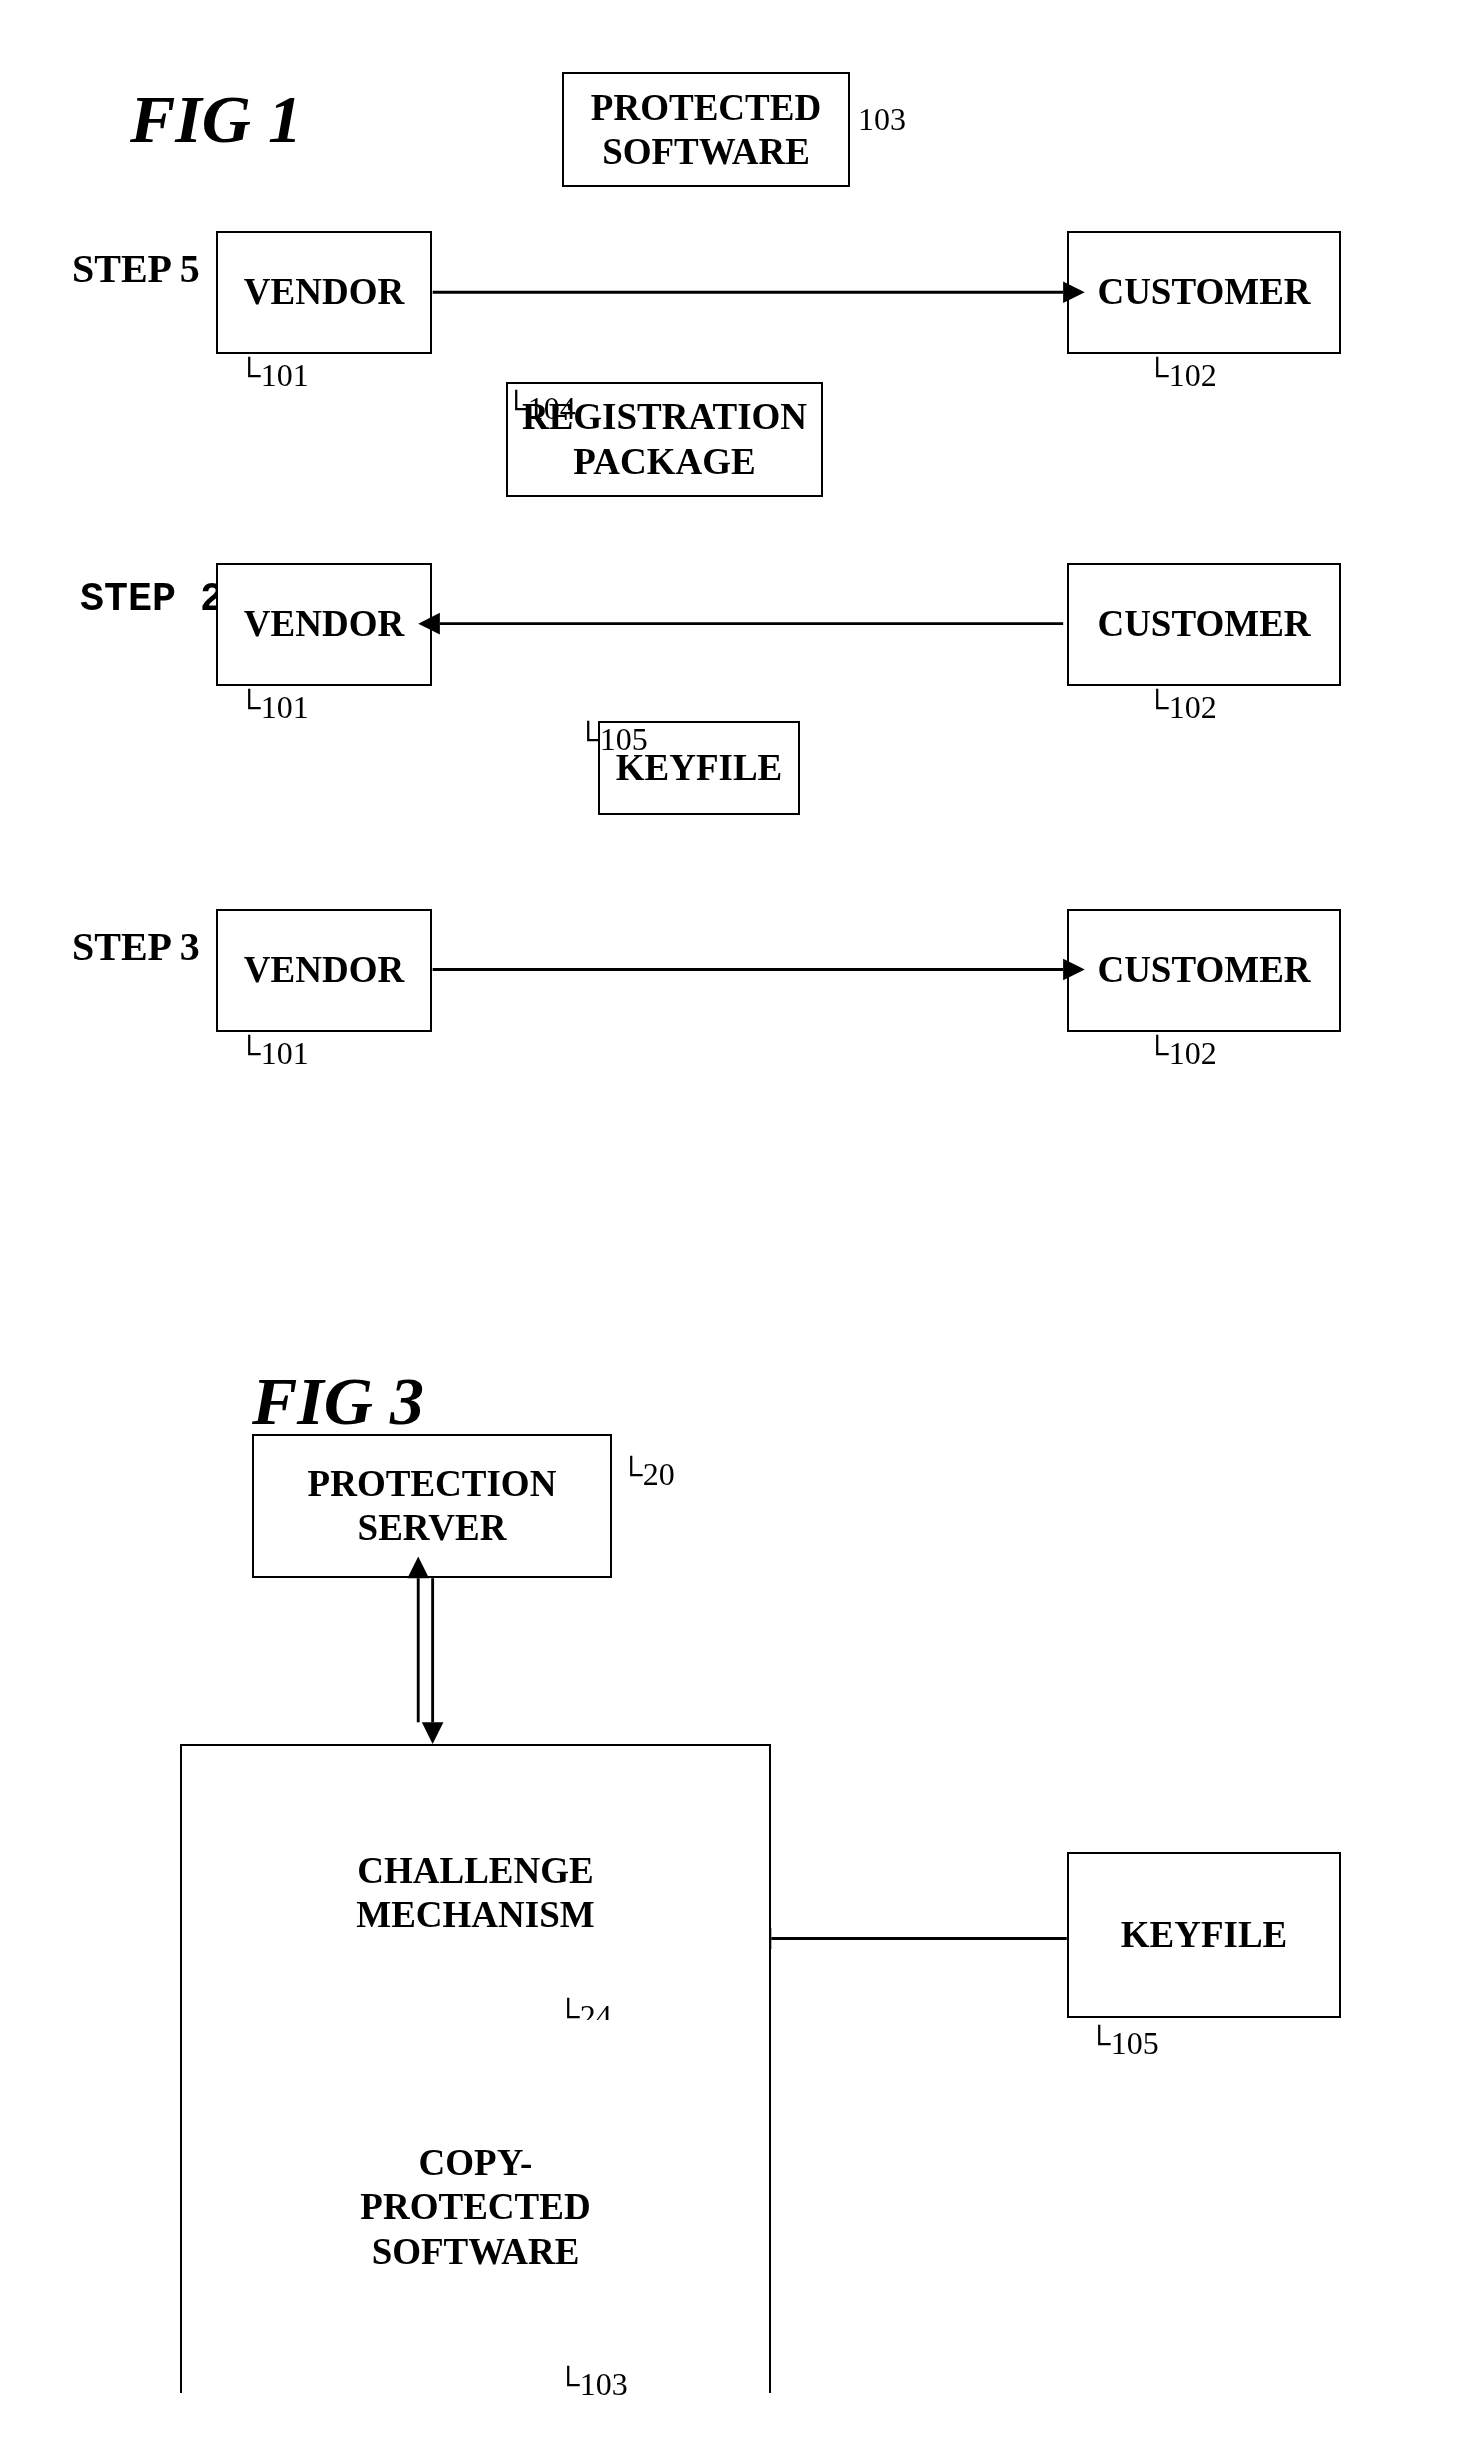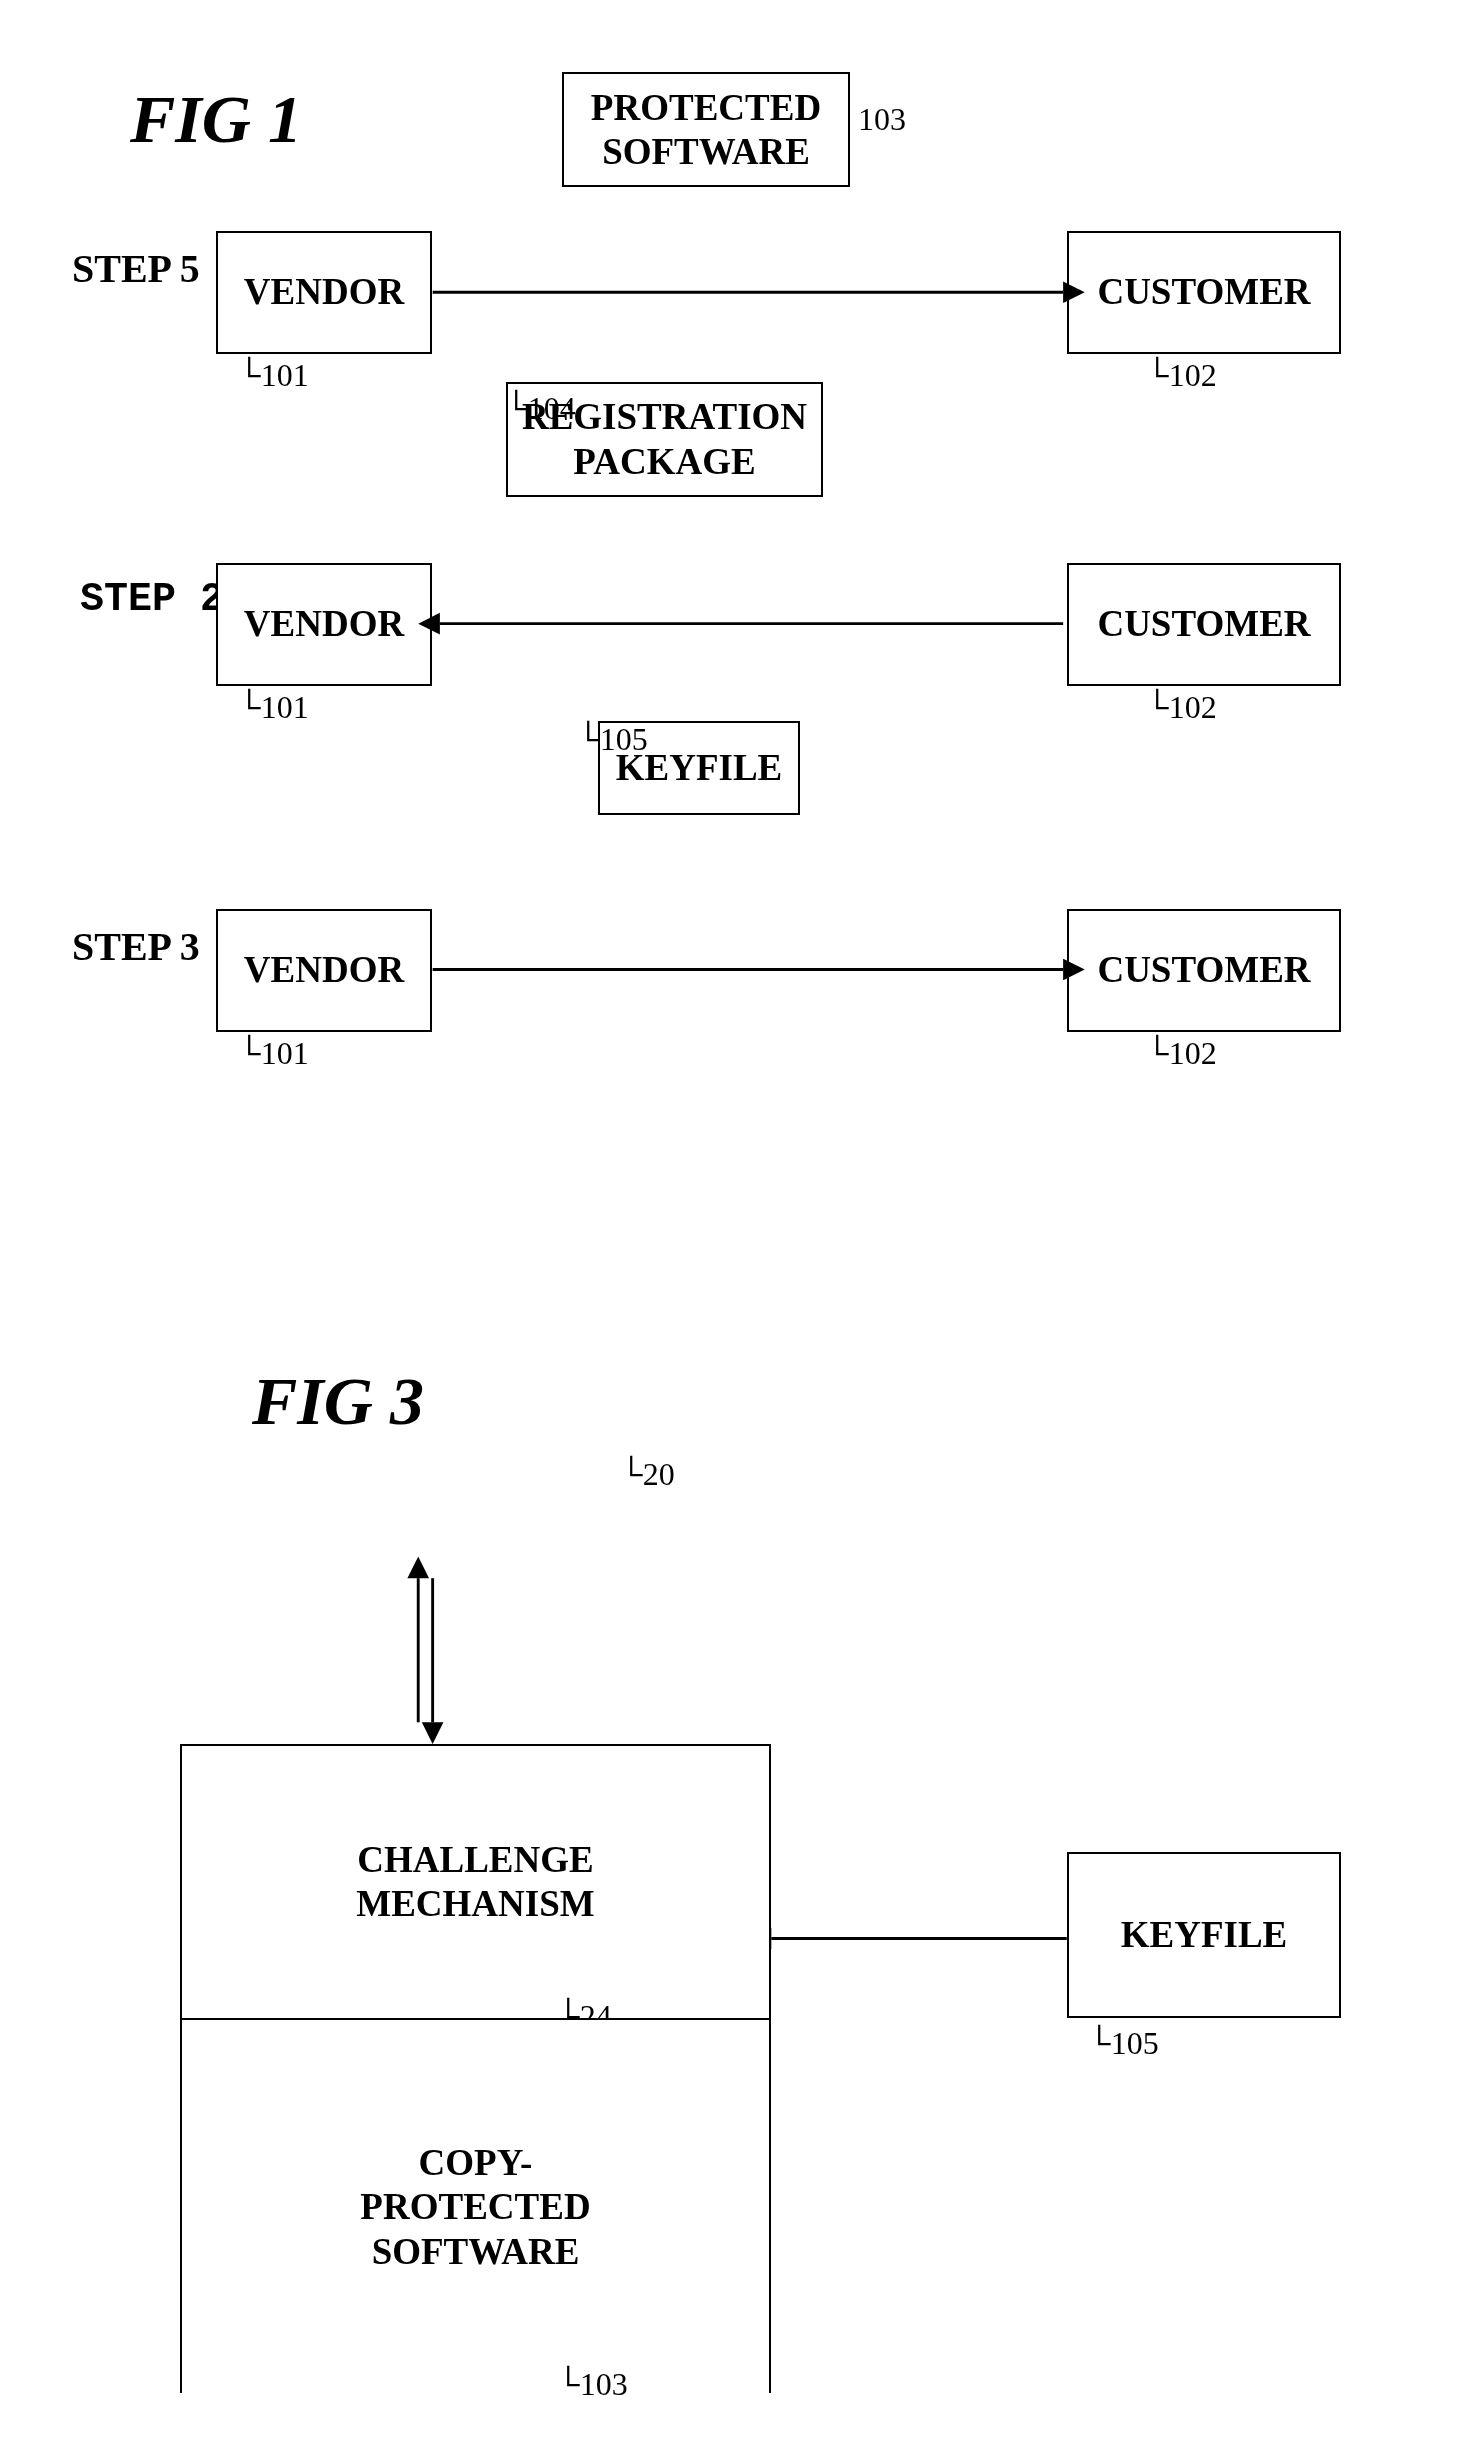"PROTECTION" div.diagram-box { html: none -> <div> <span>PROTECTION SERVER</span> </div> }
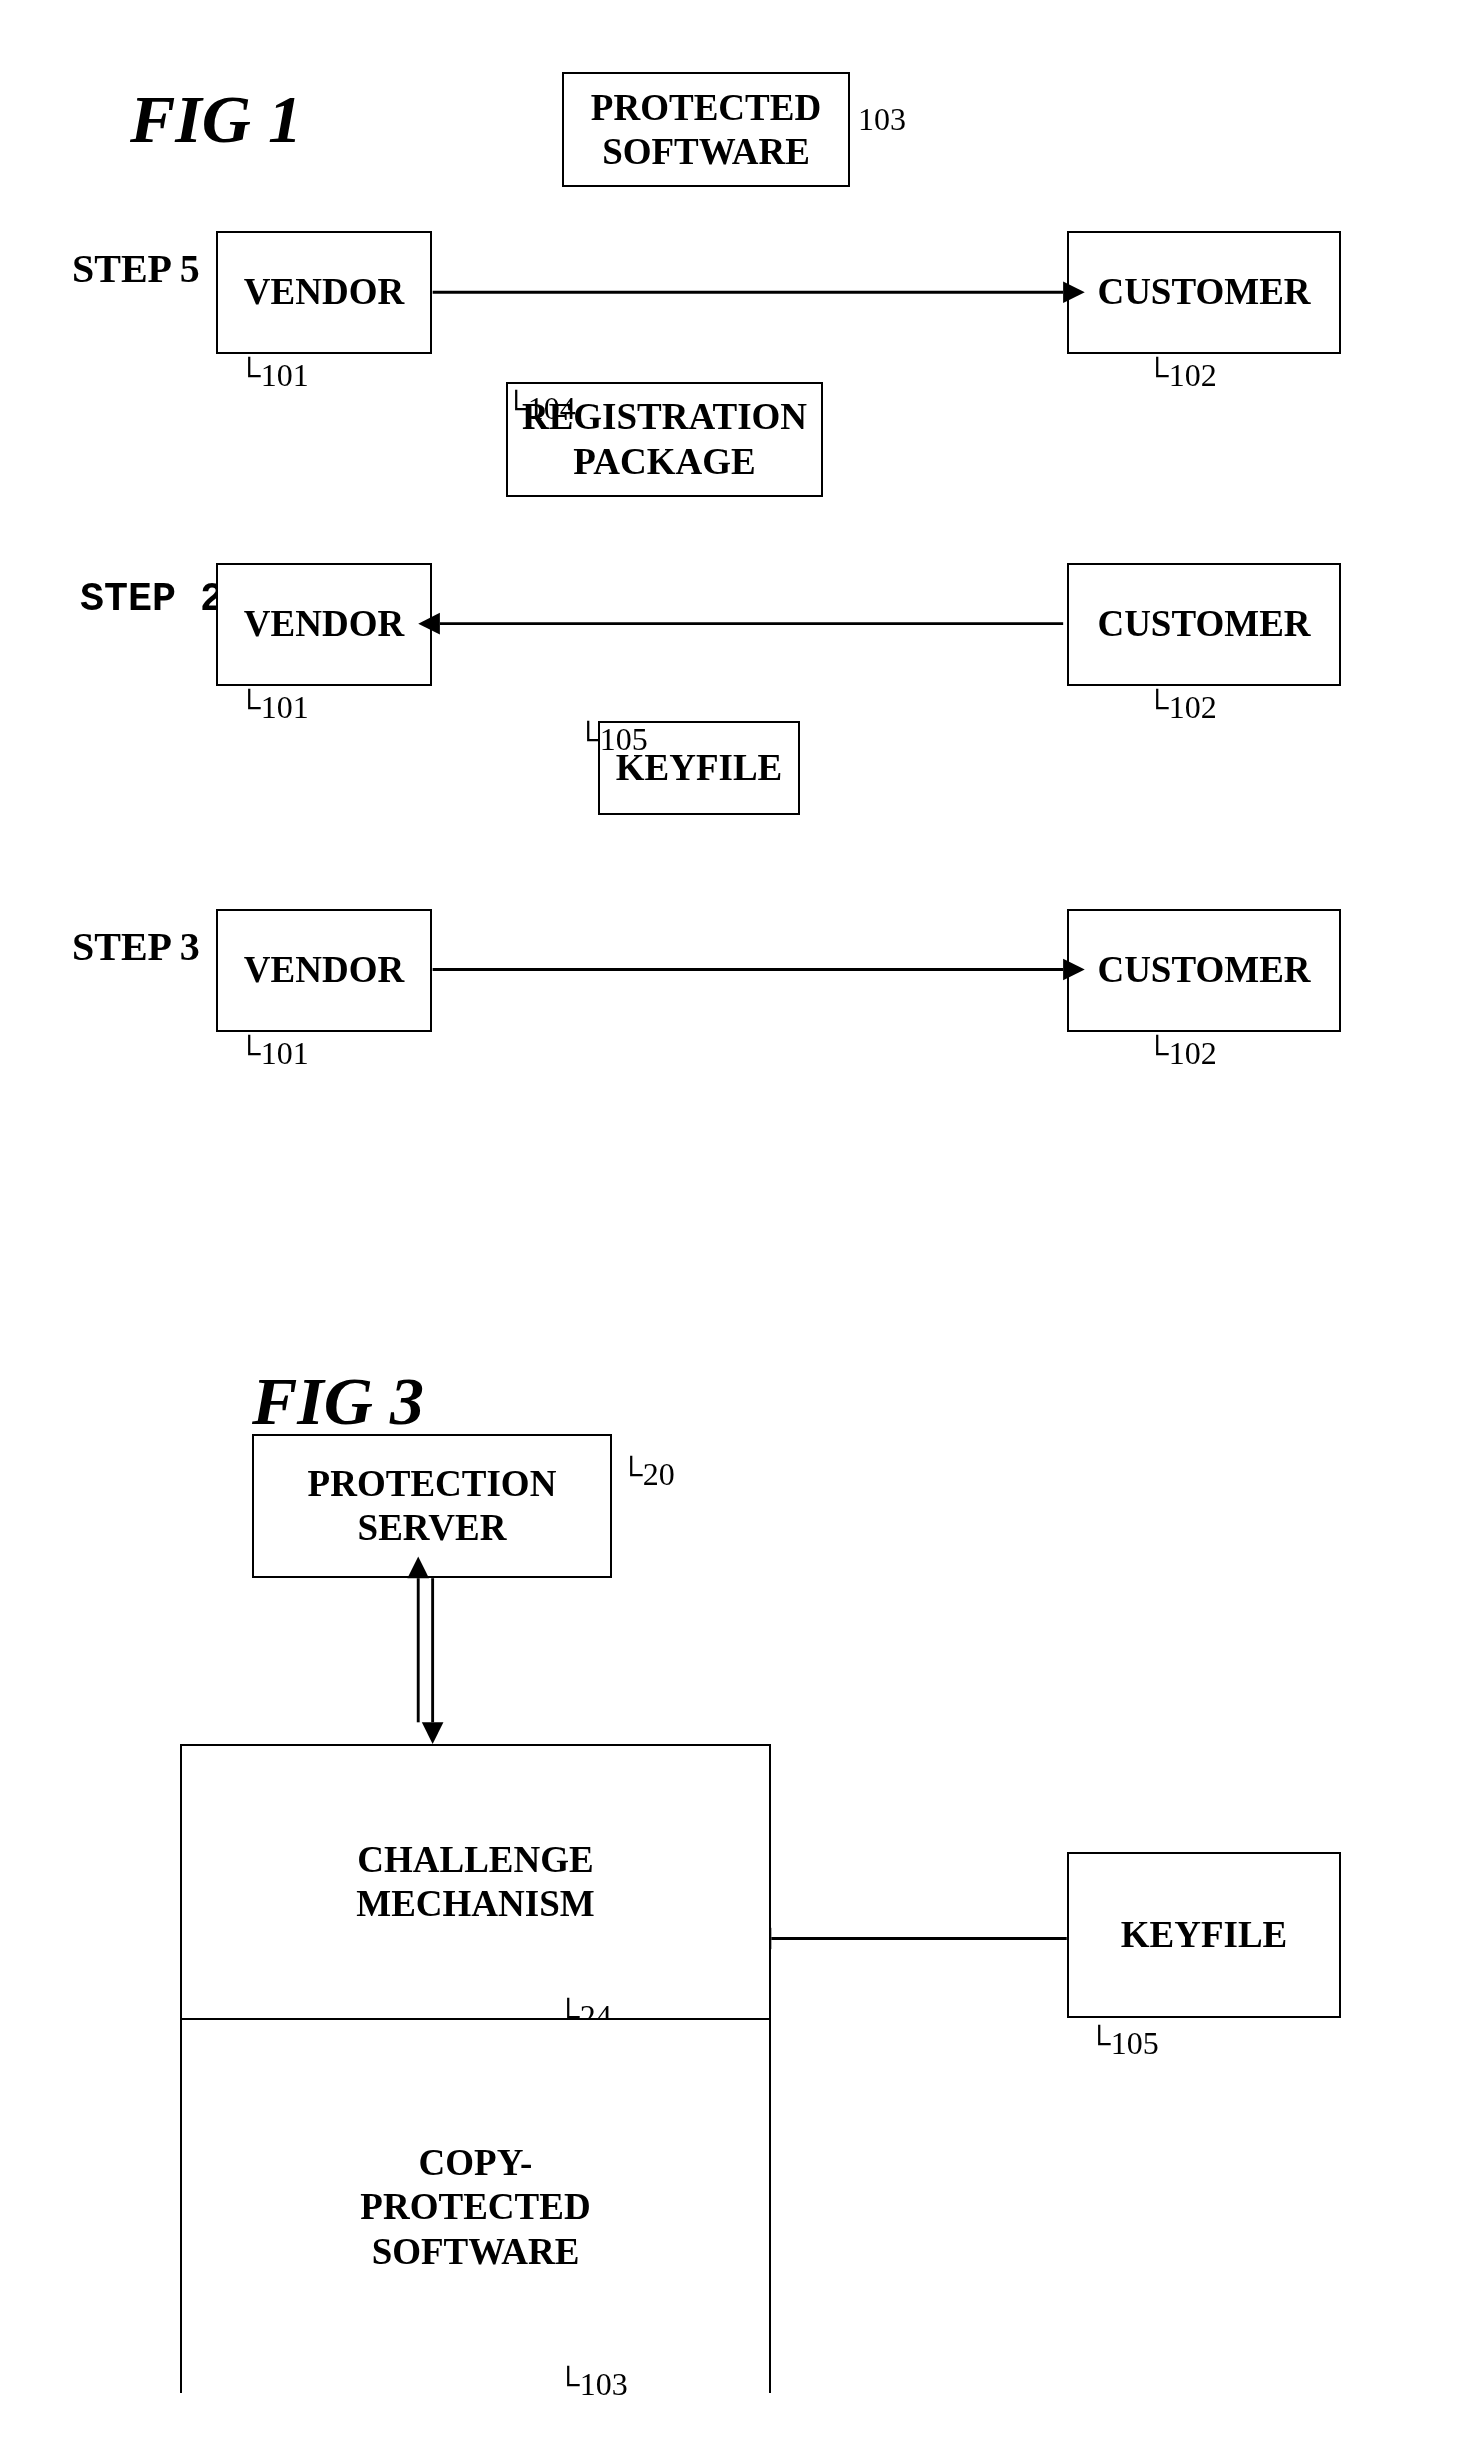"CHALLENGE" div.inner-box { top: 0px -> 11px }
